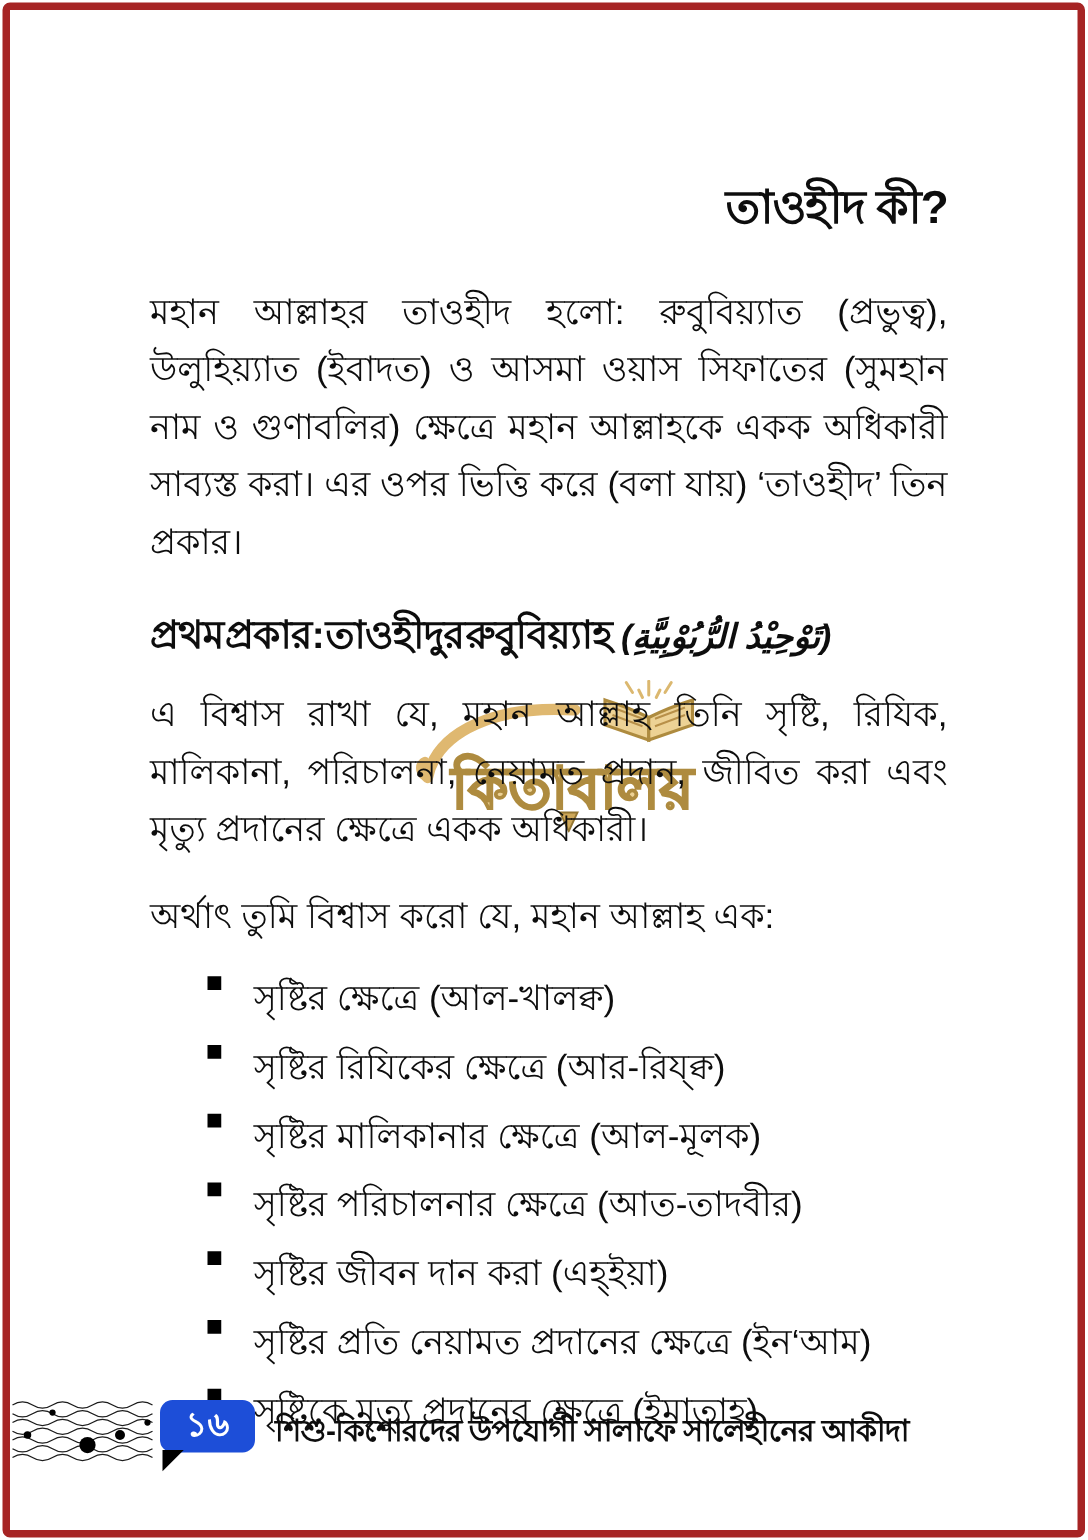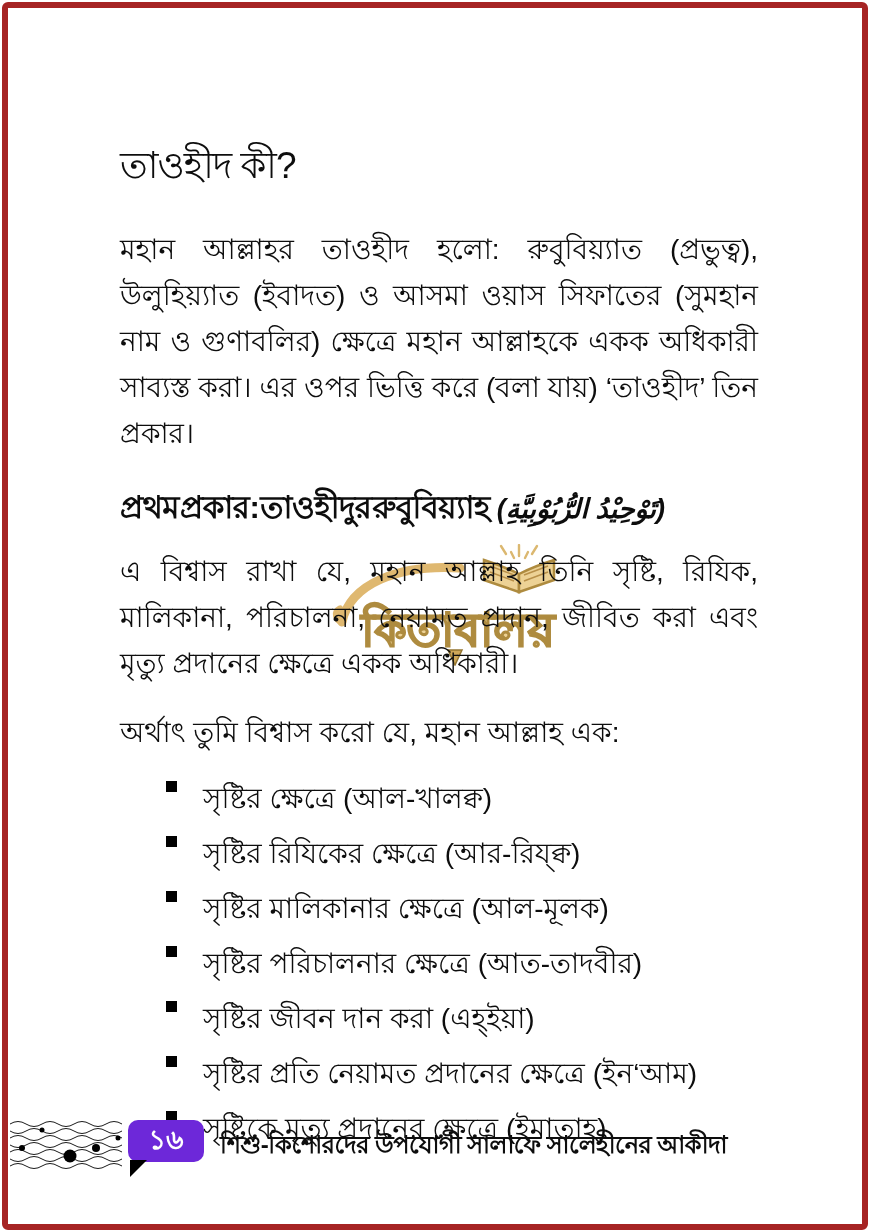"তাওহীদ কী?" .page-title { font-weight: normal -> bold; text-align: left -> right }
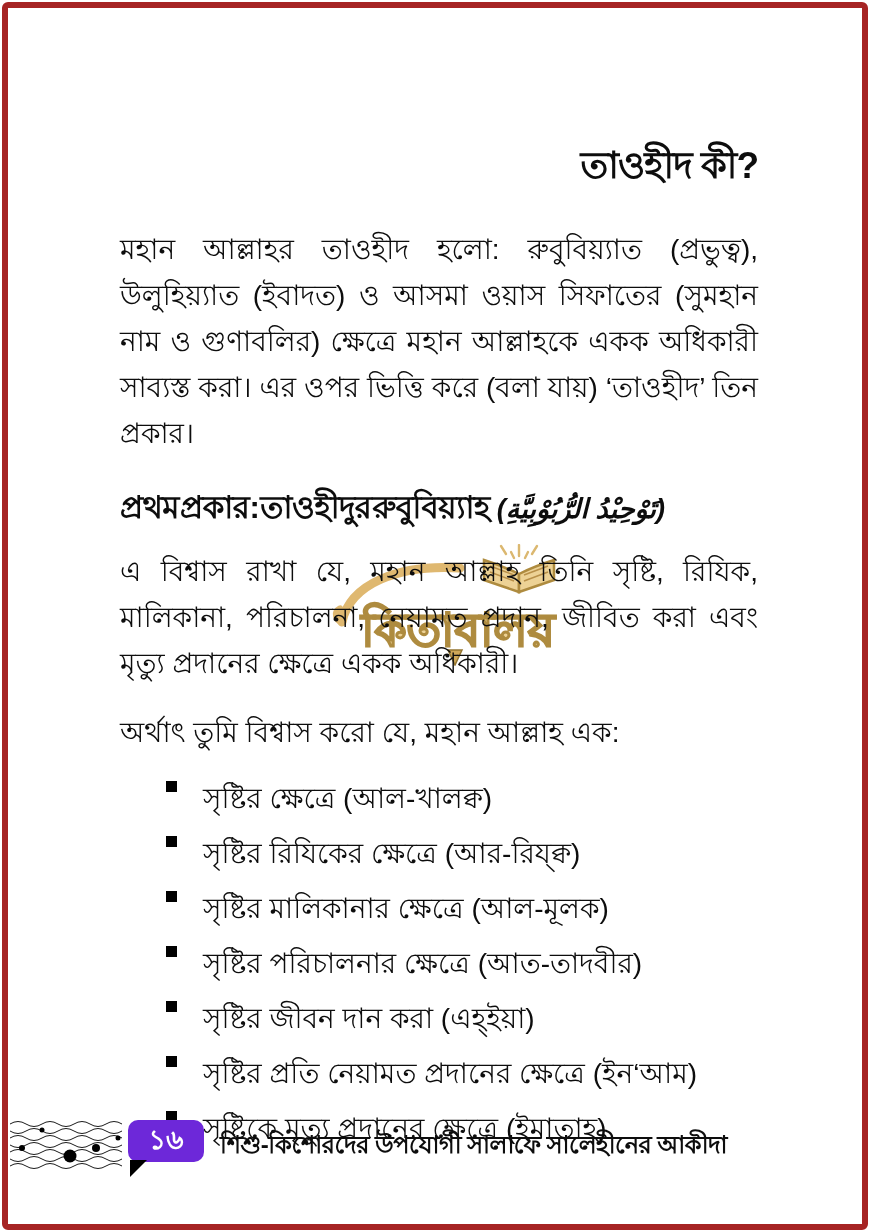"১৬" .page-badge { background: #6d28d9 -> #1d4ed8 }
